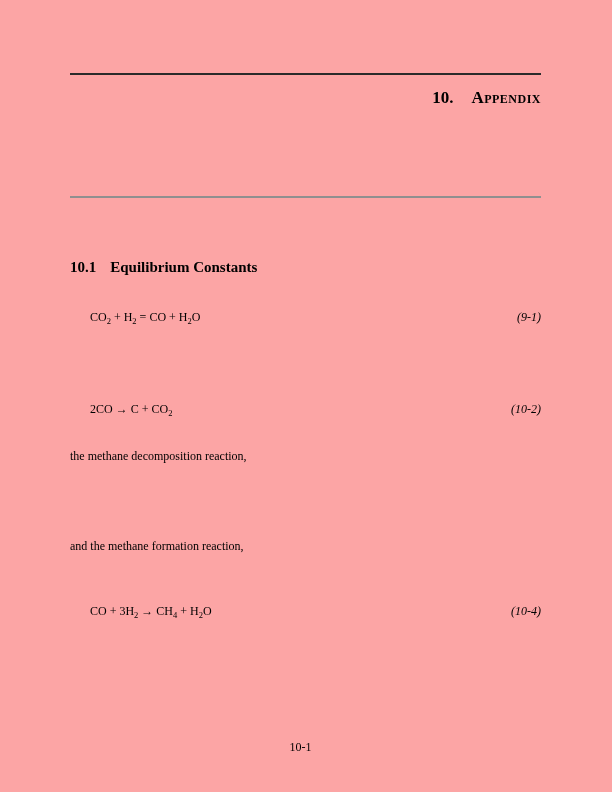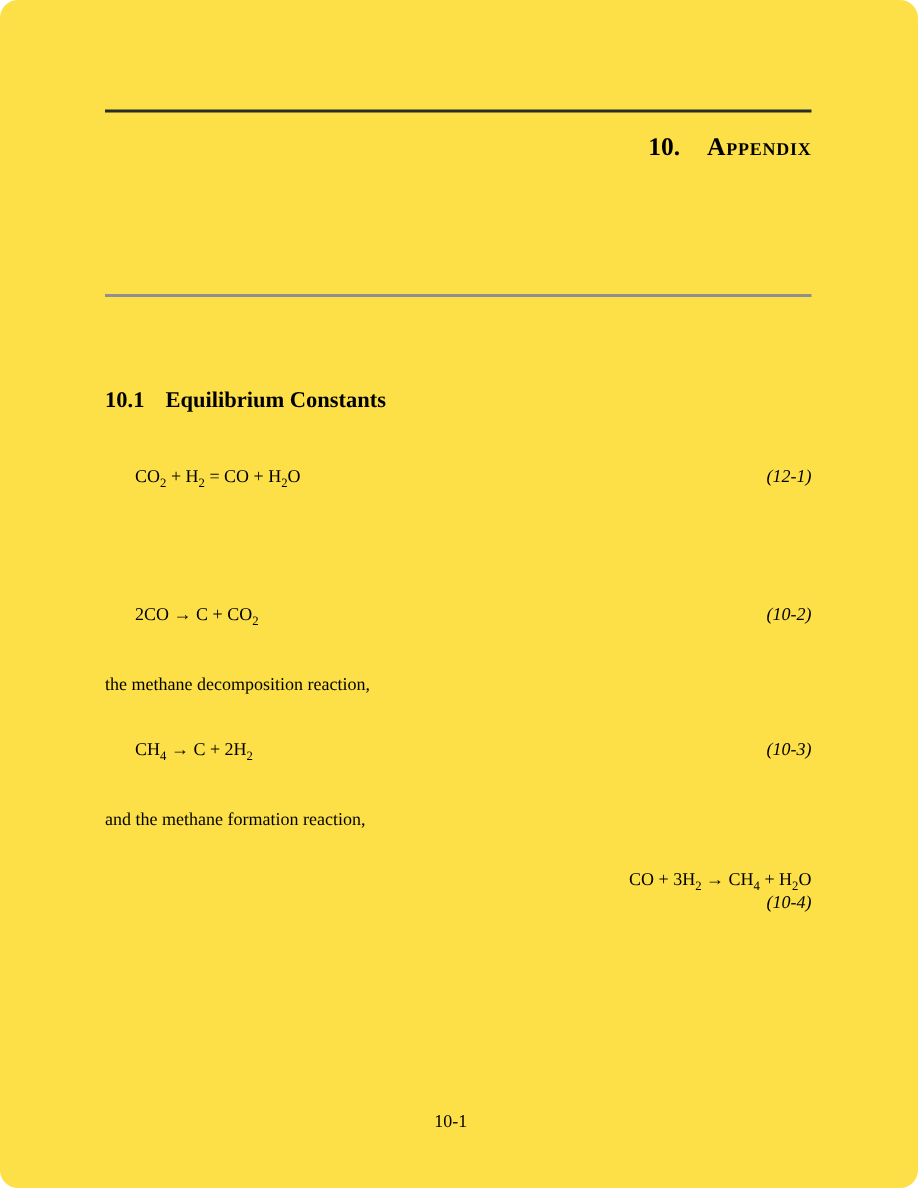"10. Appendix" .page { background: #fde047 -> #fca5a5; border-radius: 12px -> none }
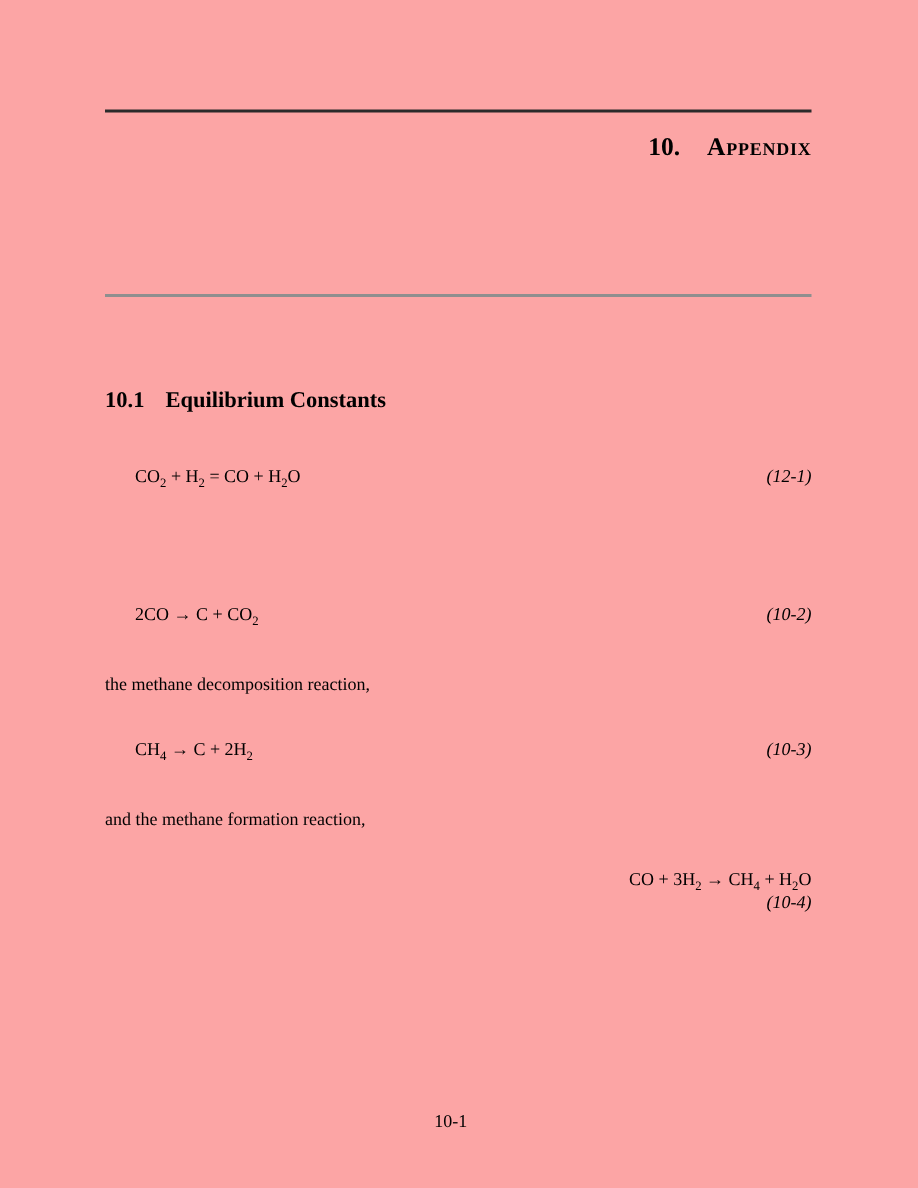"(12-1)" span.eq-number { text: 12-1 -> 9-1 }
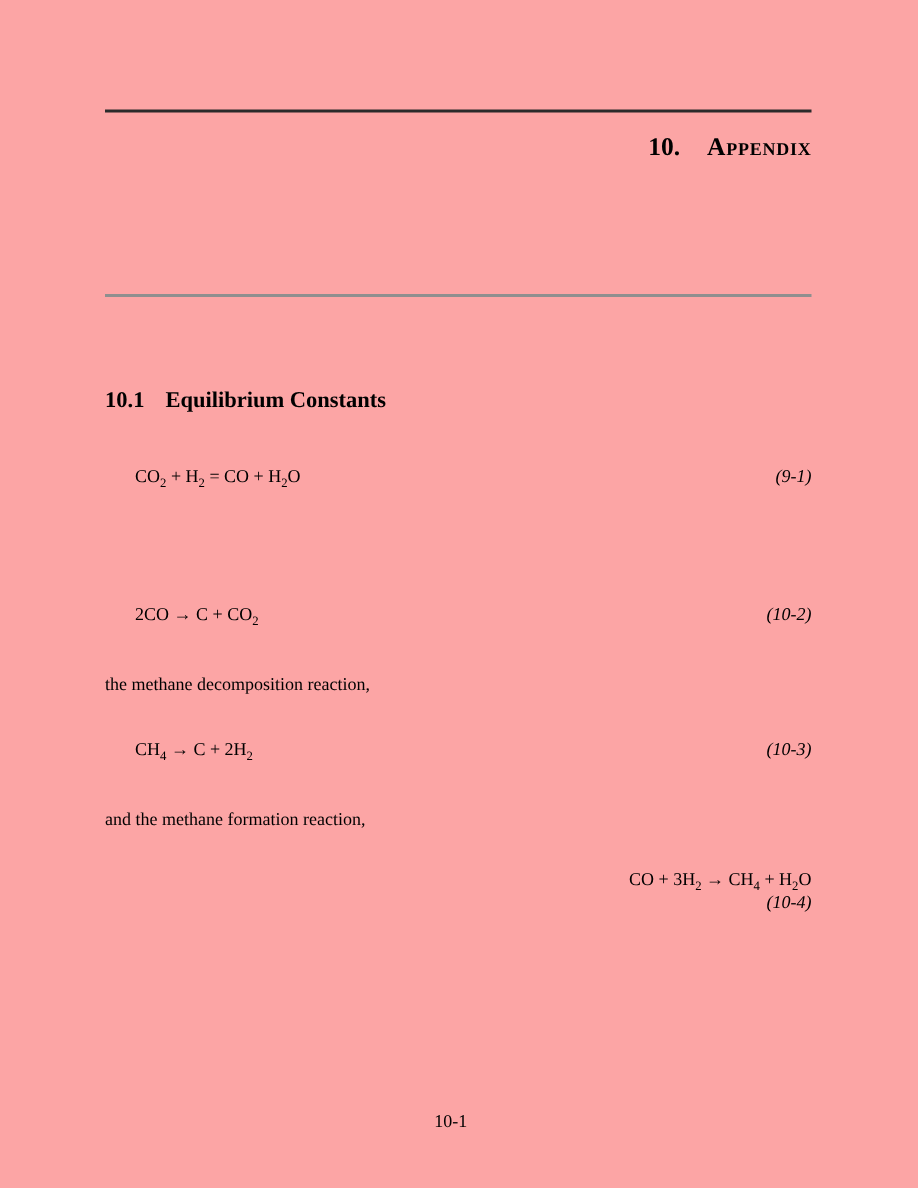"CH4 → C + 2H2" div.equation-row { html: <div> <span>CH<sub>4</sub> → C + 2H<sub>2</sub></span> <span>(10-3)</span> </div> -> none }
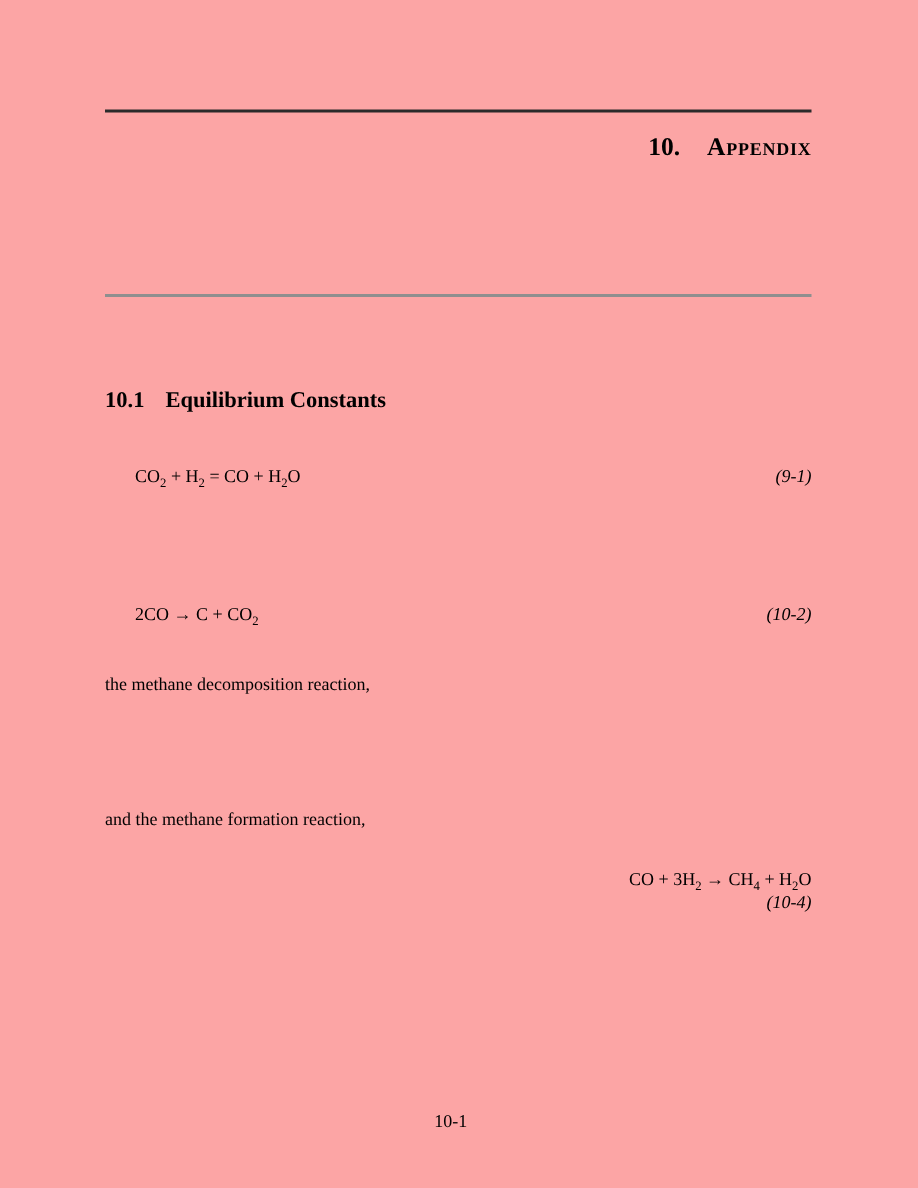"CO + 3H2 → CH4" .eq-4 { flex-direction: column -> none; top: 579px -> 604px }
